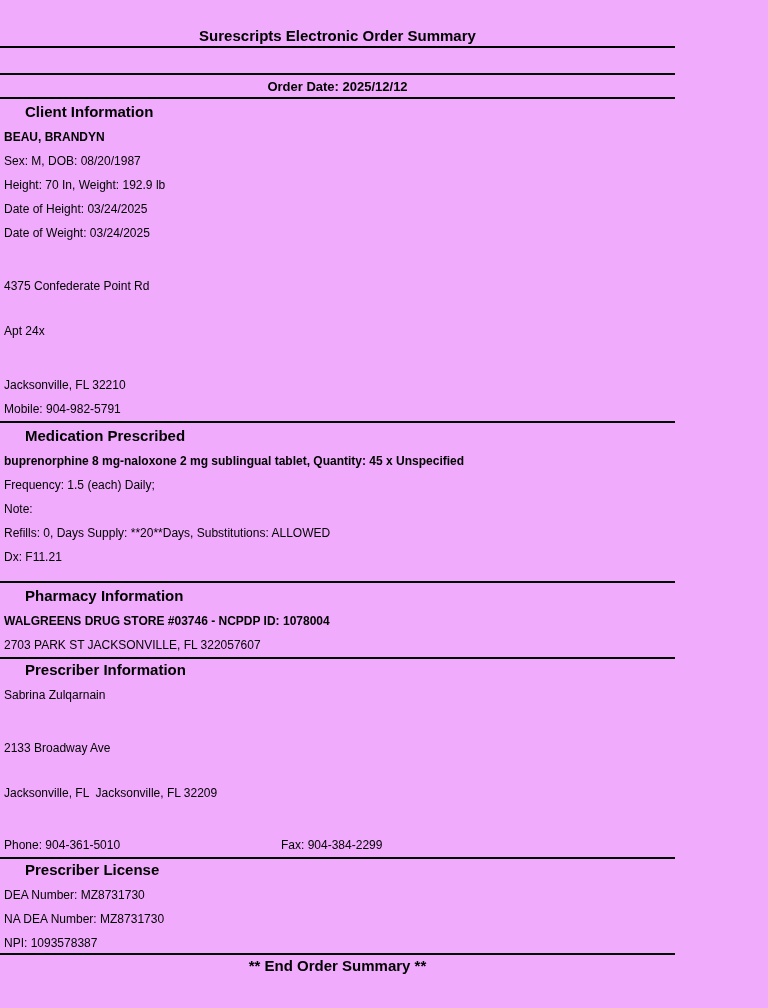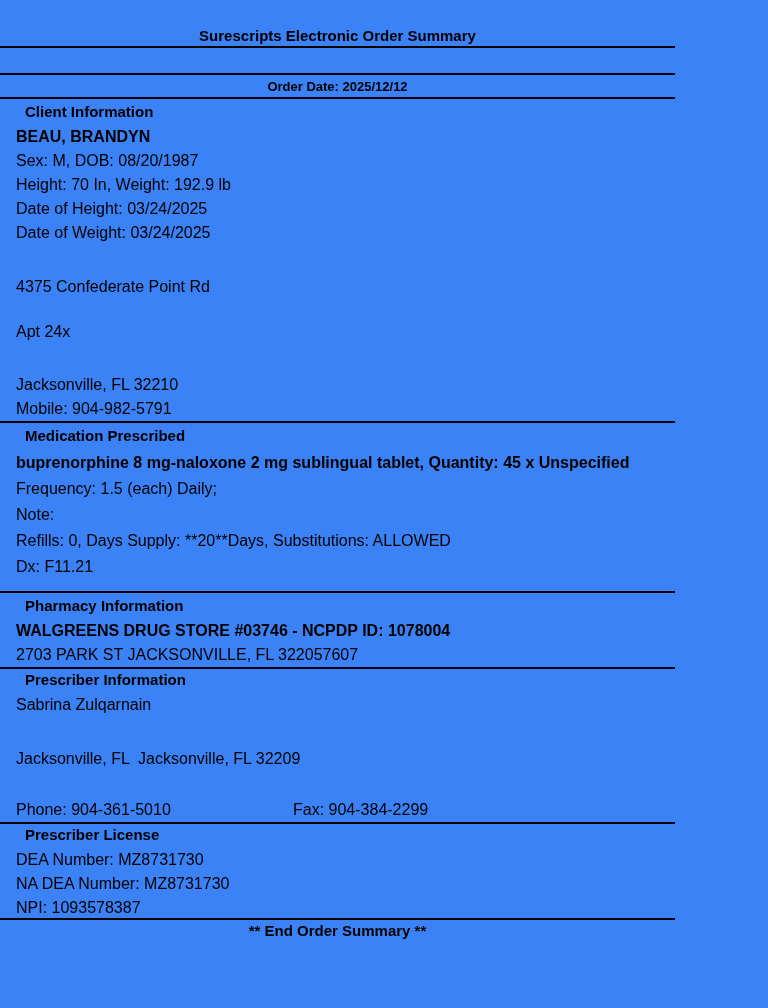"Surescripts Electronic Order Summary" .page { background: #3b82f6 -> #f0abfc }
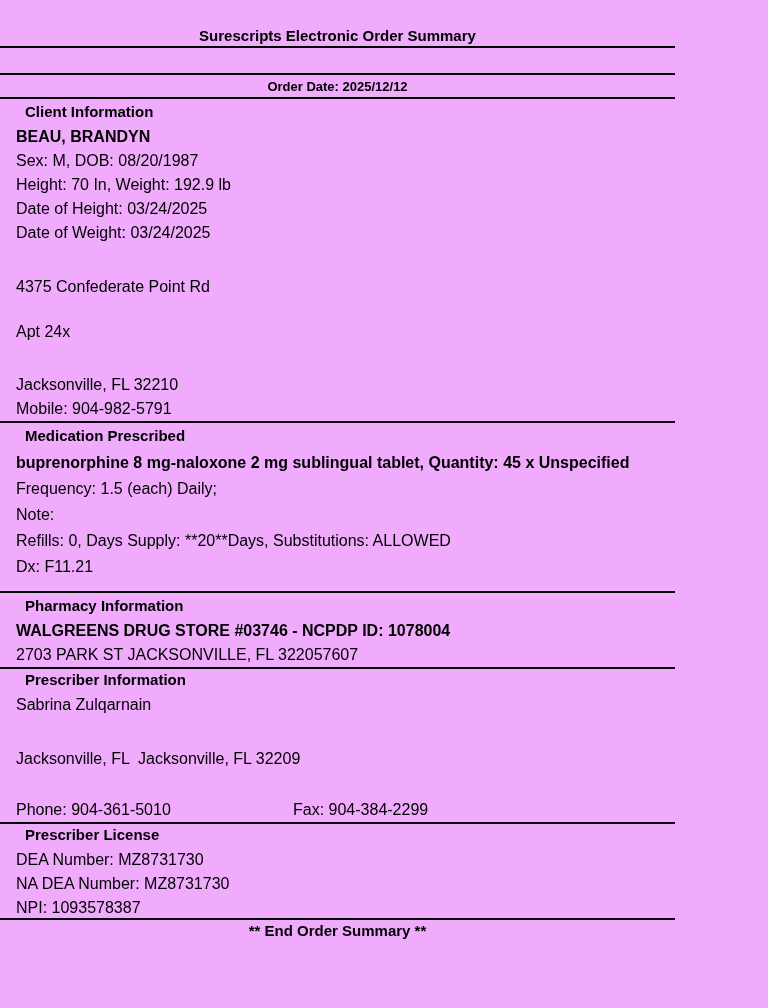"BEAU, BRANDYN" .row { font-size: 16px -> 12px; padding-left: 16px -> 4px }
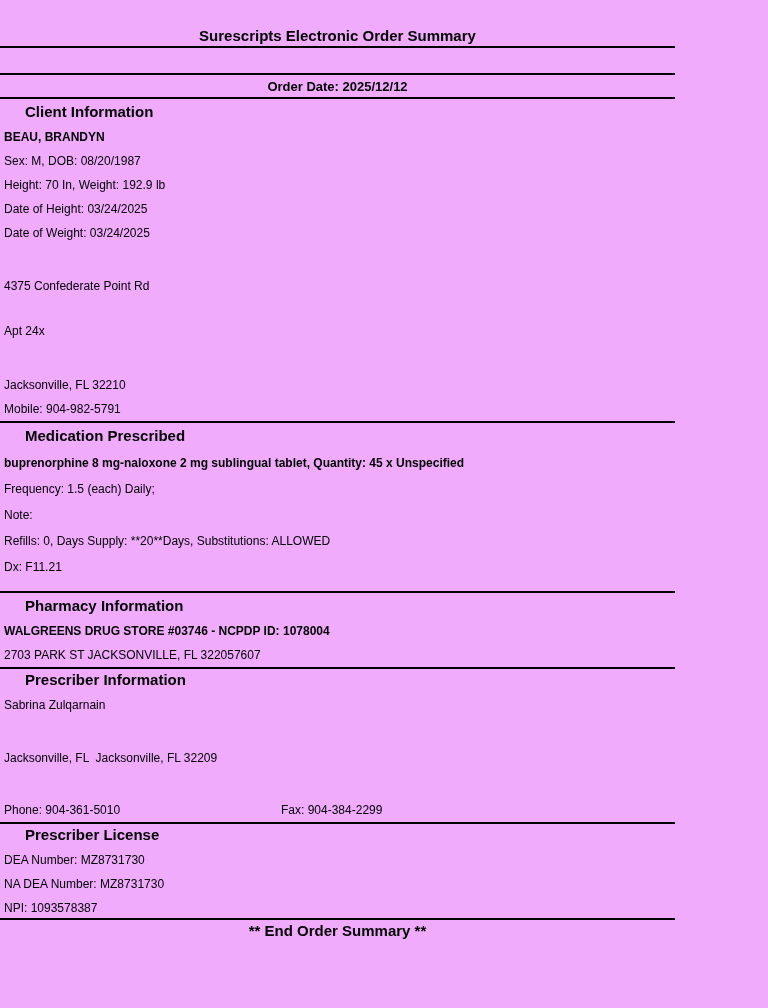"buprenorphine 8 mg-naloxone 2 mg" .row.med-row { margin-top: 10px -> none }
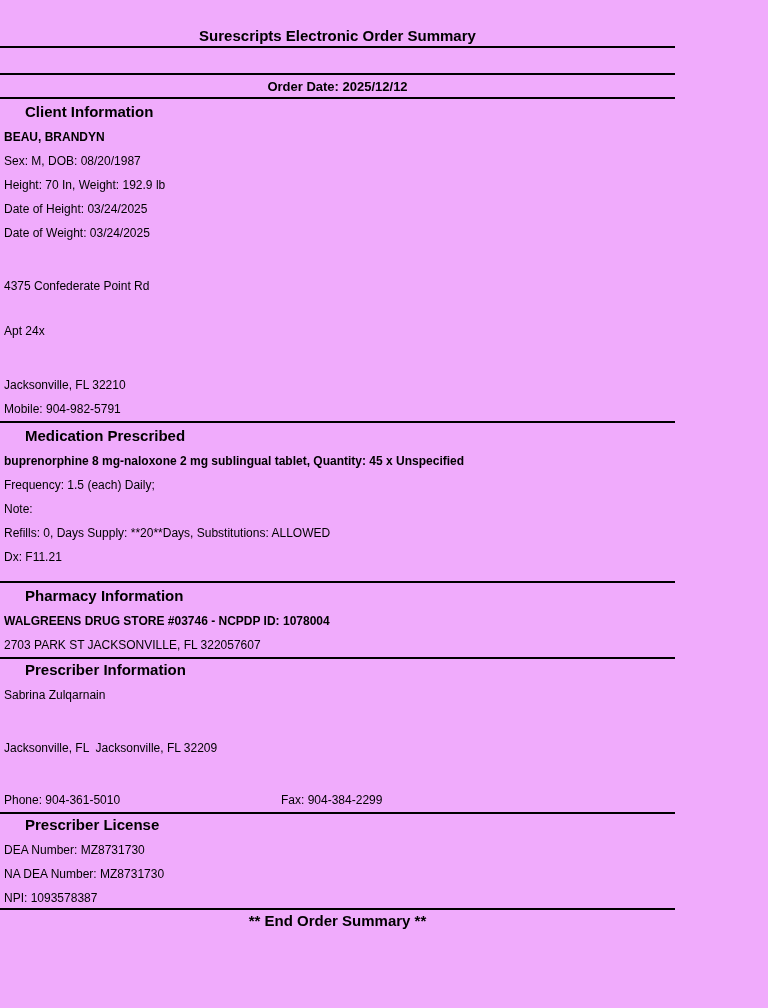"2133 Broadway Ave" div { html: none -> <div>2133 Broadway Ave</div> }
